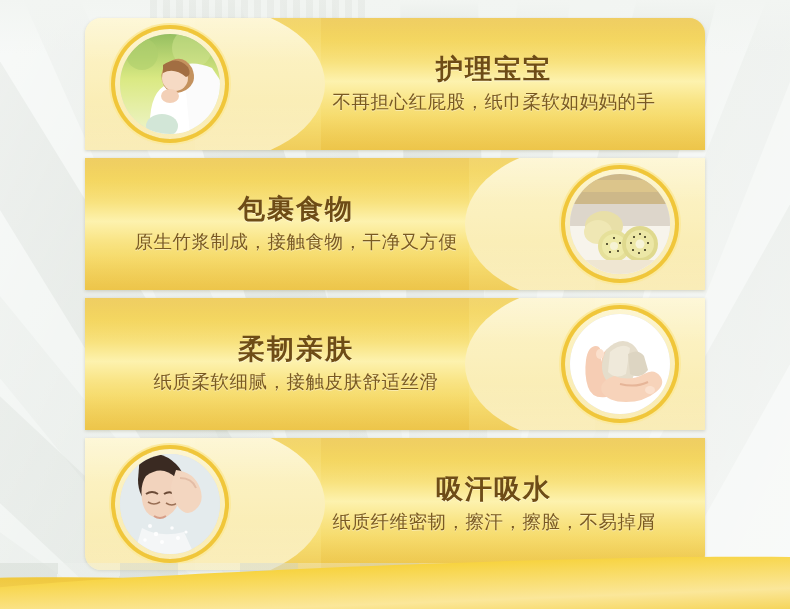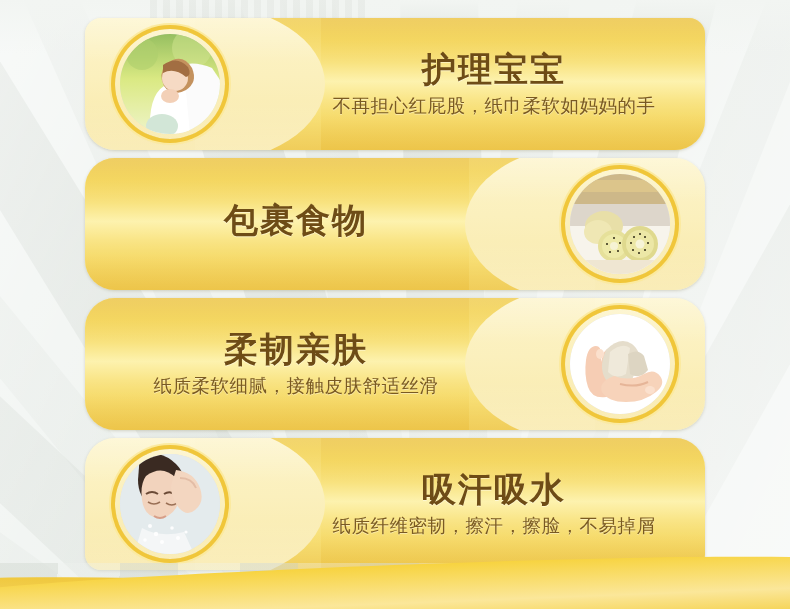"护理宝宝" .title { font-size: 34px -> 27px }
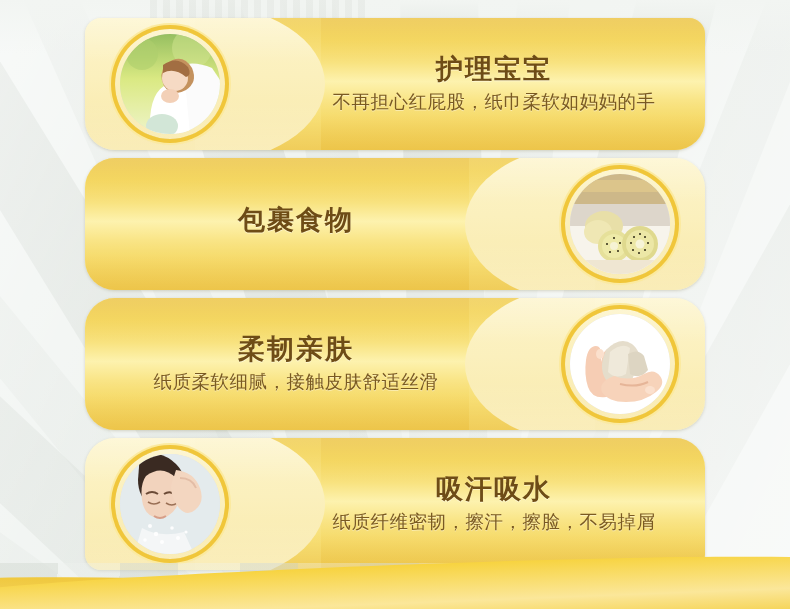"包裹食物" .card { border-radius: 30px -> none }
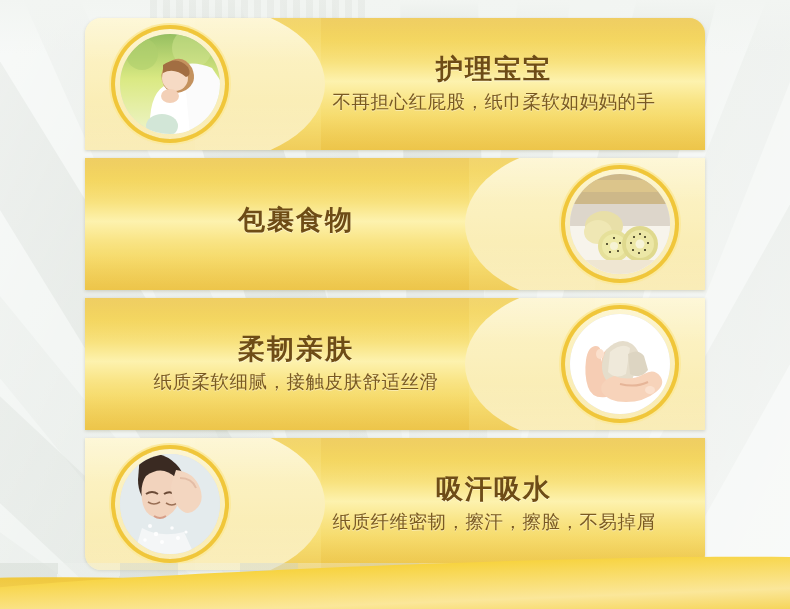"原生竹浆制成，接触食物，干净又方便" div.sub { html: none -> <div>原生竹浆制成，接触食物，干净又方便</div> }
